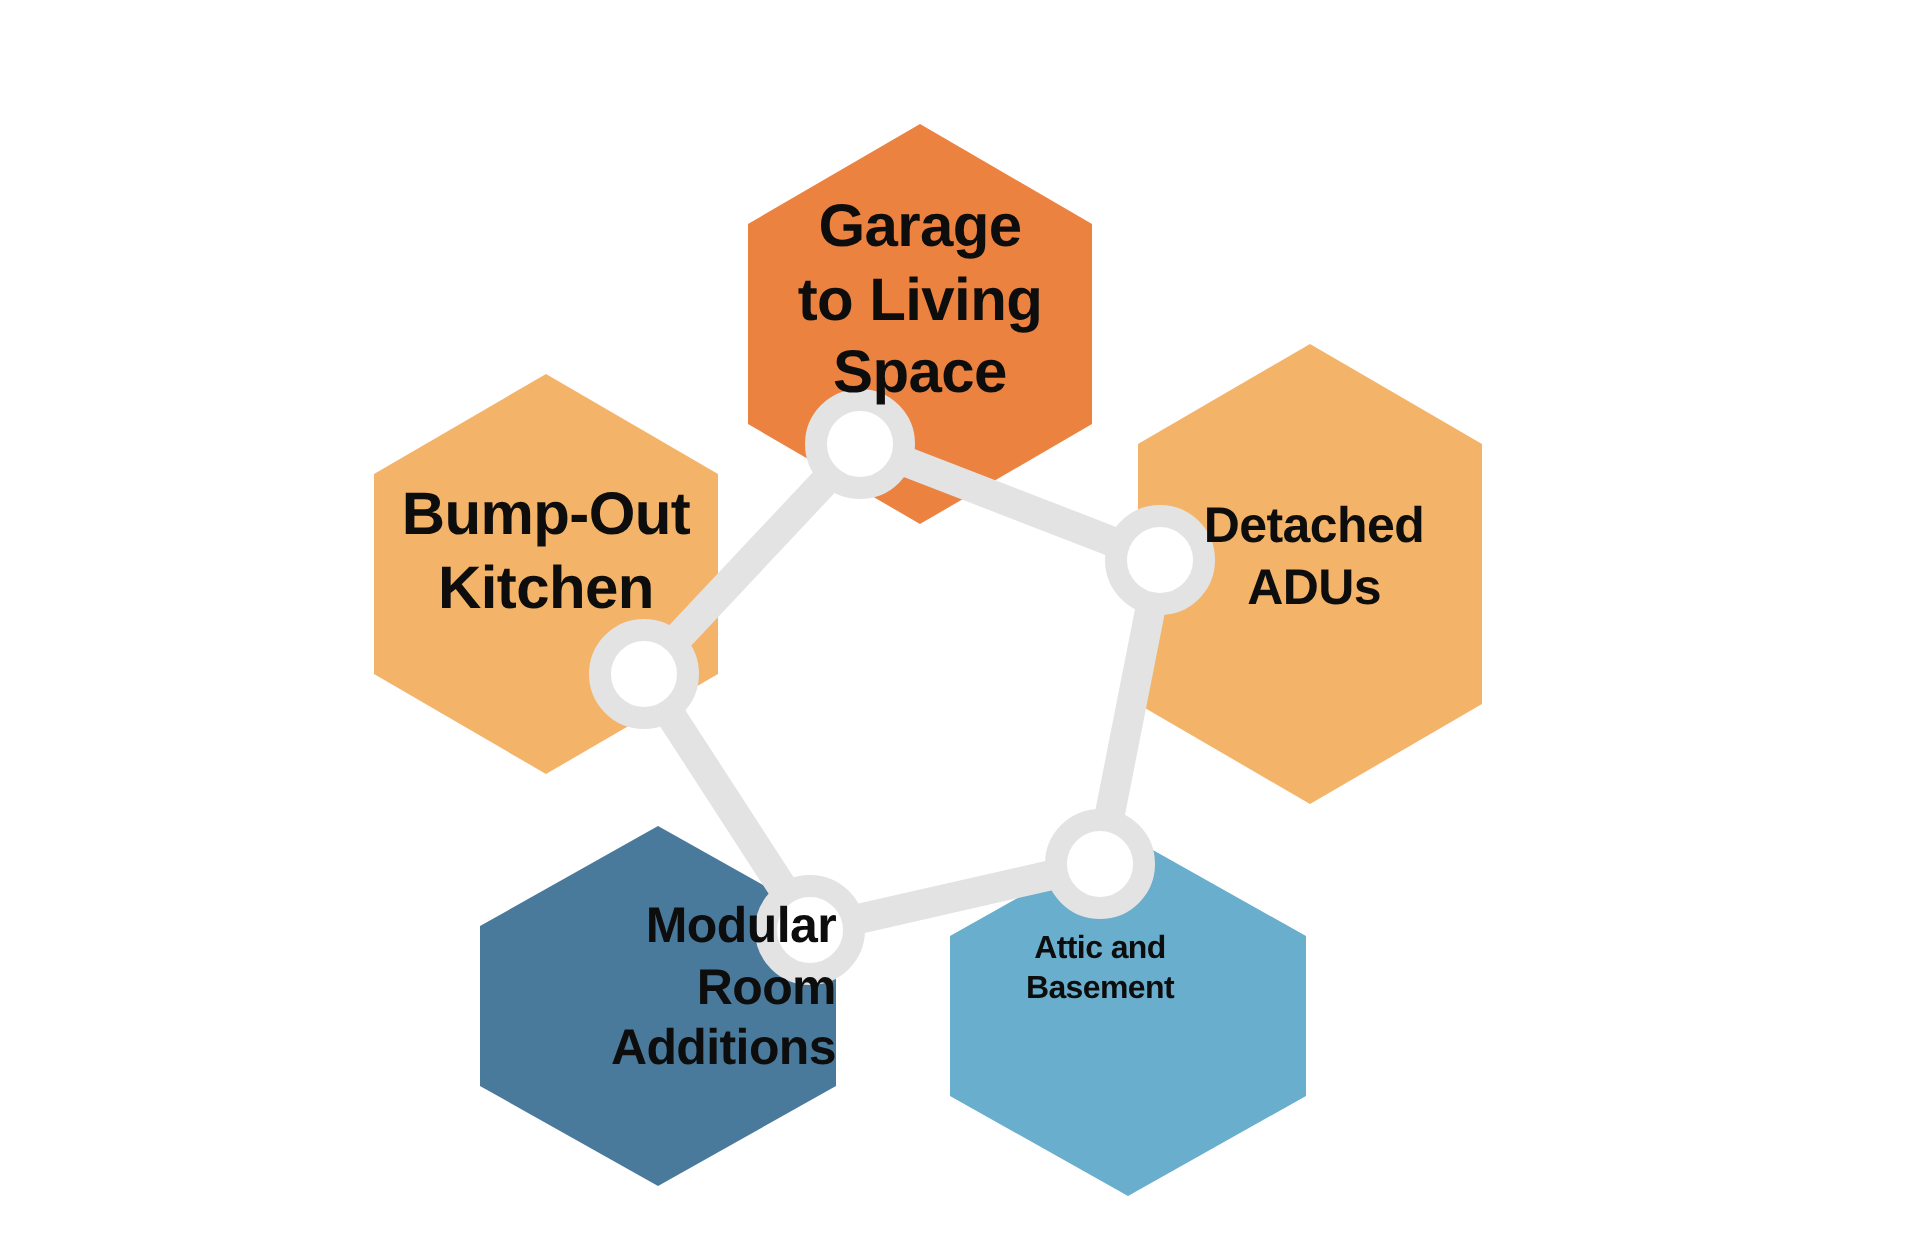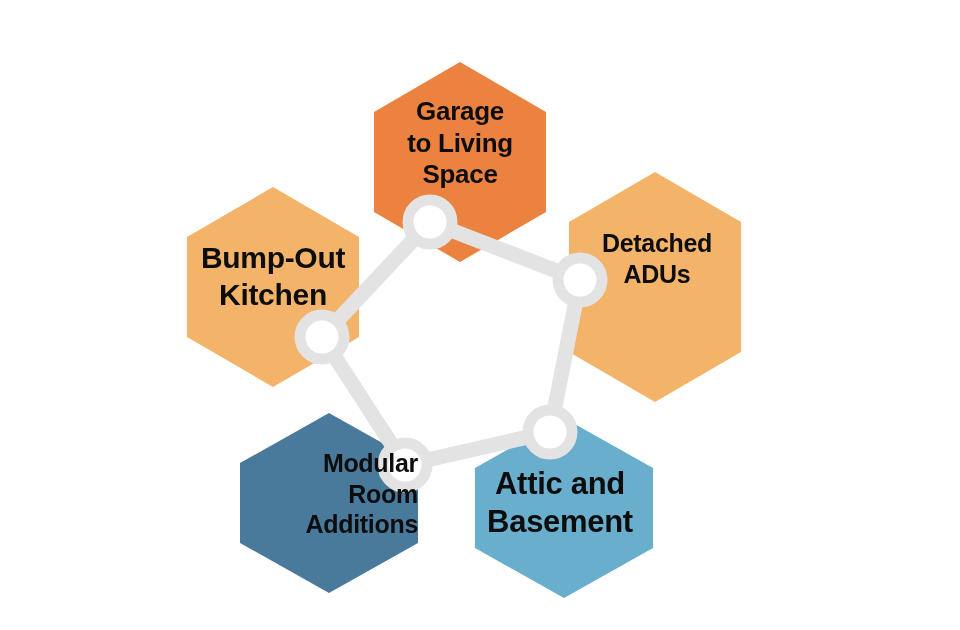"Garage" .label-garage { font-size: 26px -> 30px }
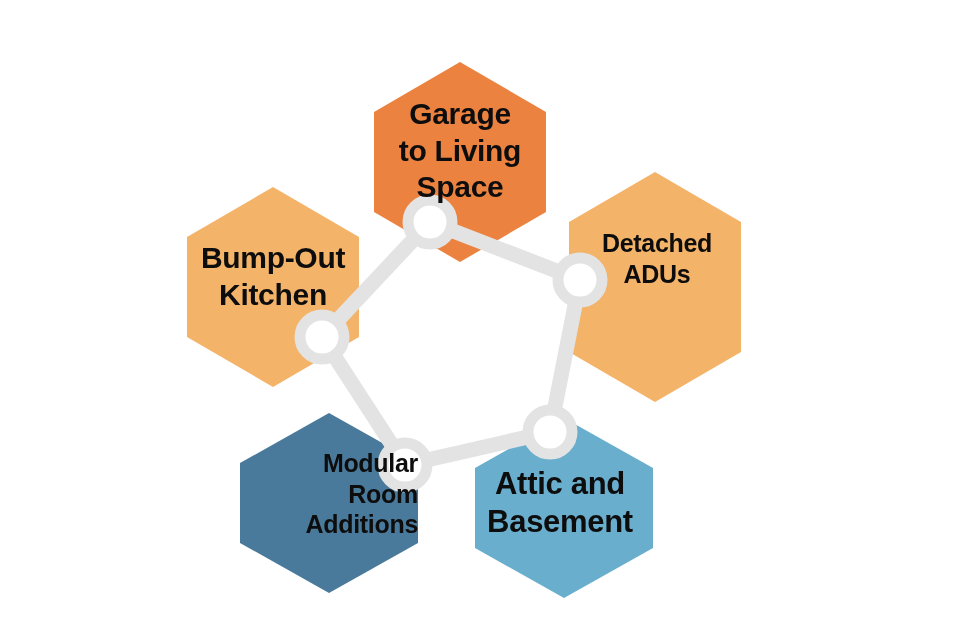"Detached" .label-detached { top: 228px -> 248px }
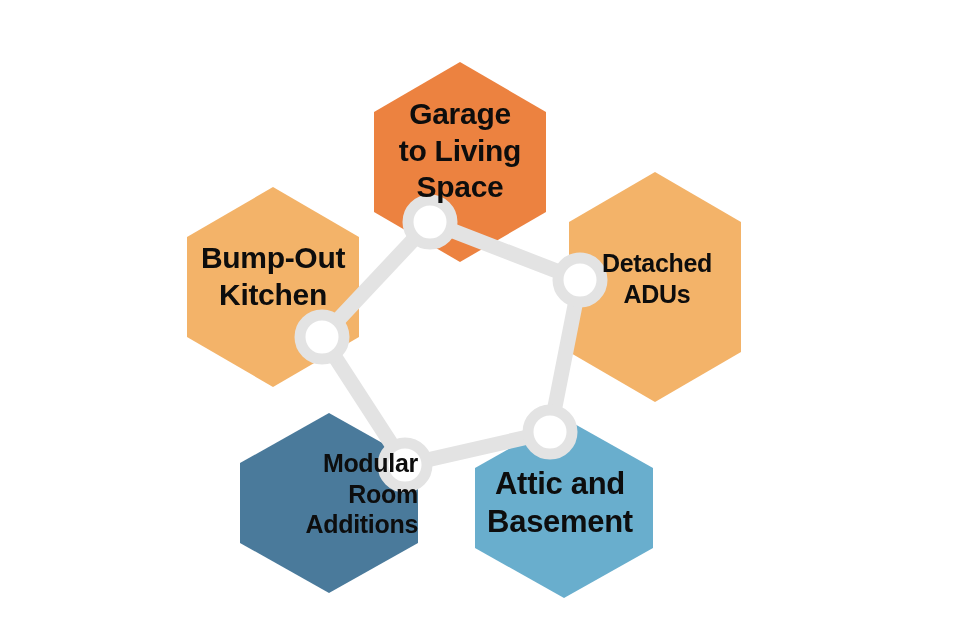"Attic and" .label-attic { font-size: 31px -> 16px; left: 466px -> 456px }
